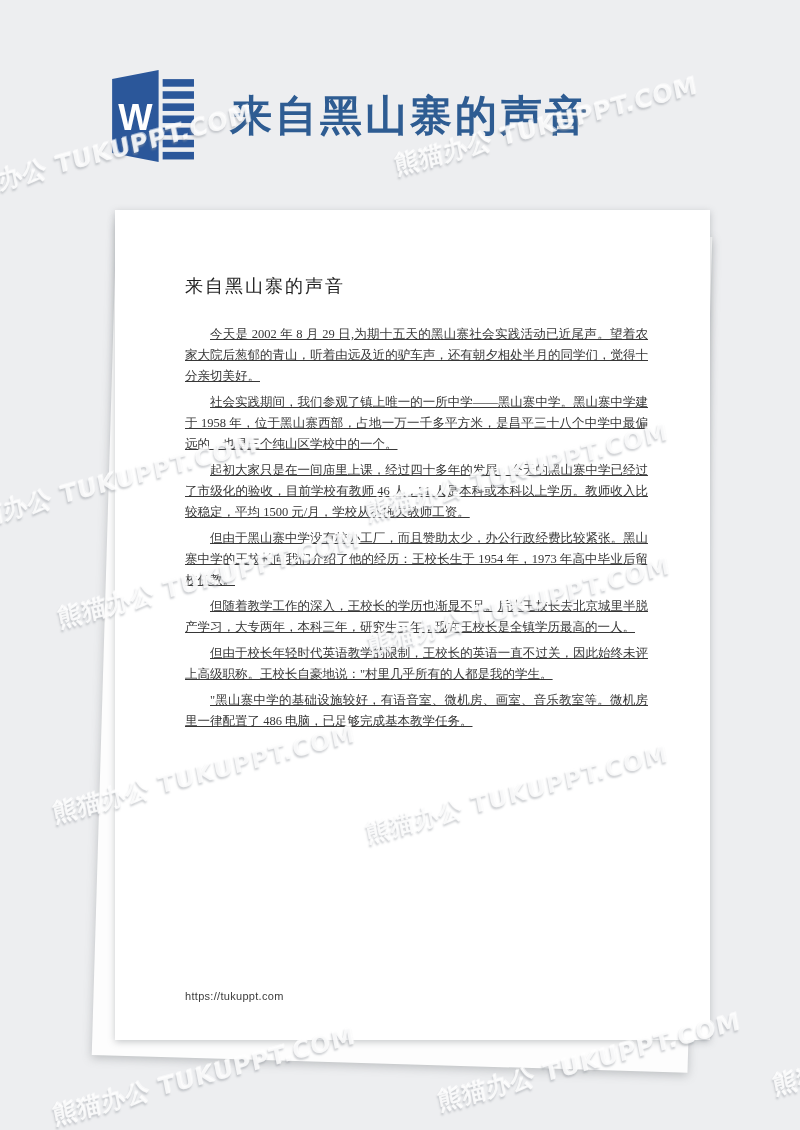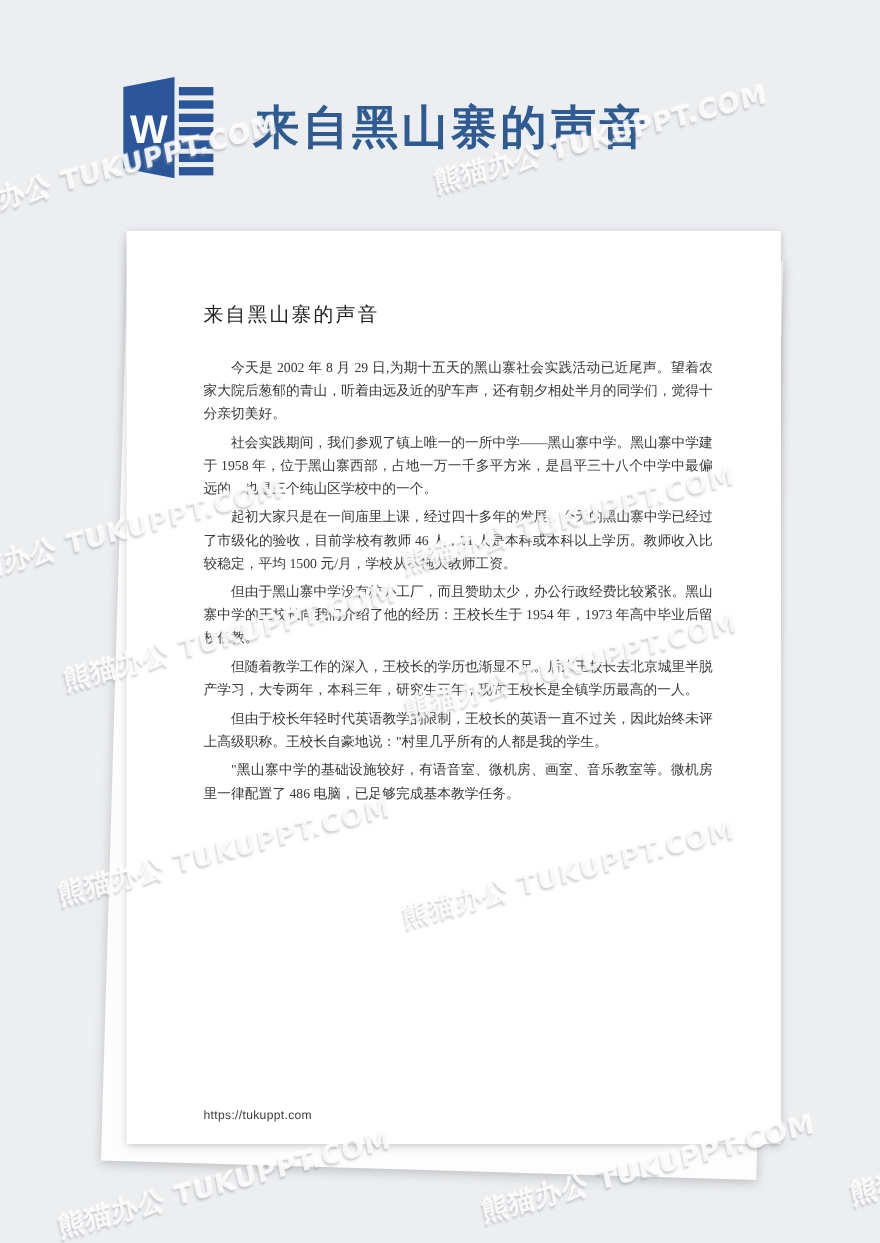"今天是 2002 年 8 月" .doc-body .para { text-decoration: none -> underline }
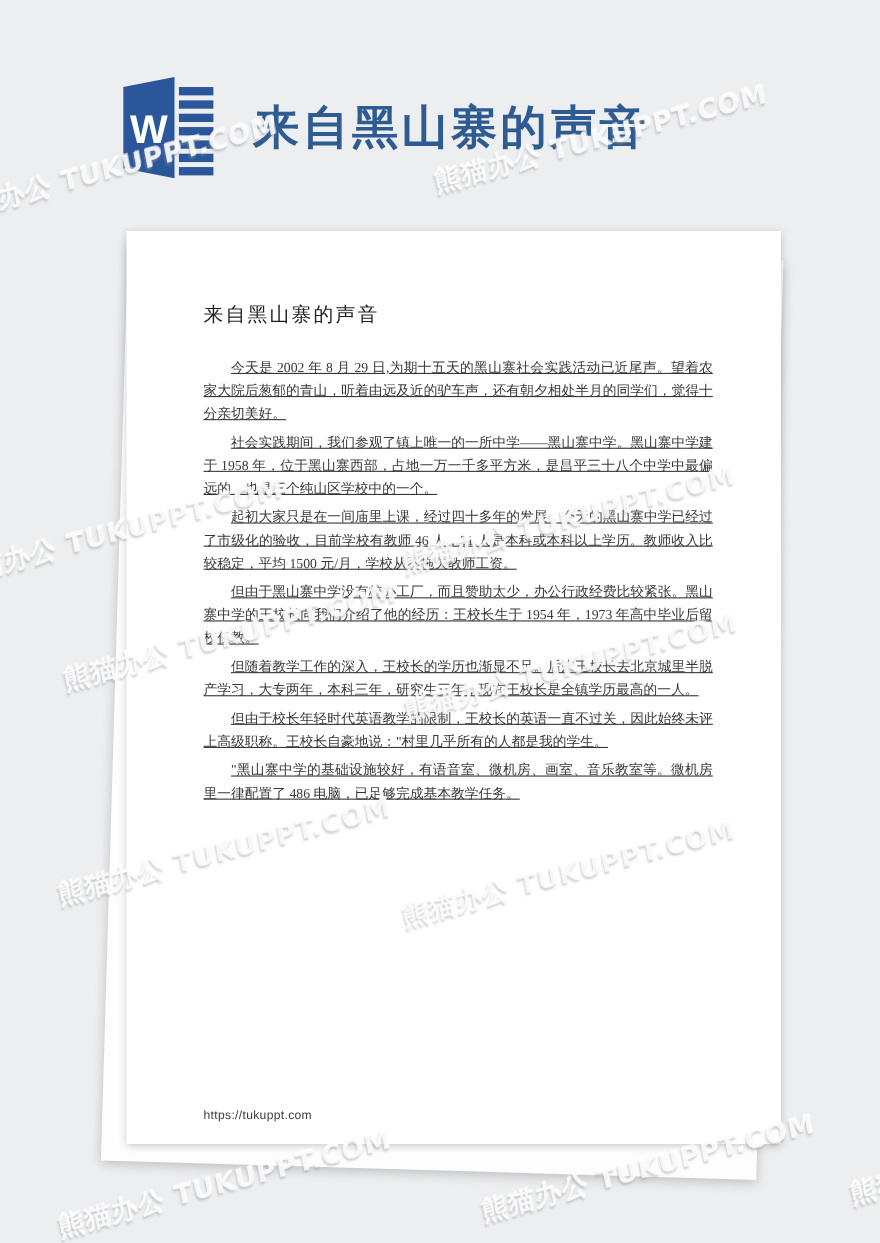"https://tukuppt.com" .doc-footer { bottom: 20px -> 38px }
